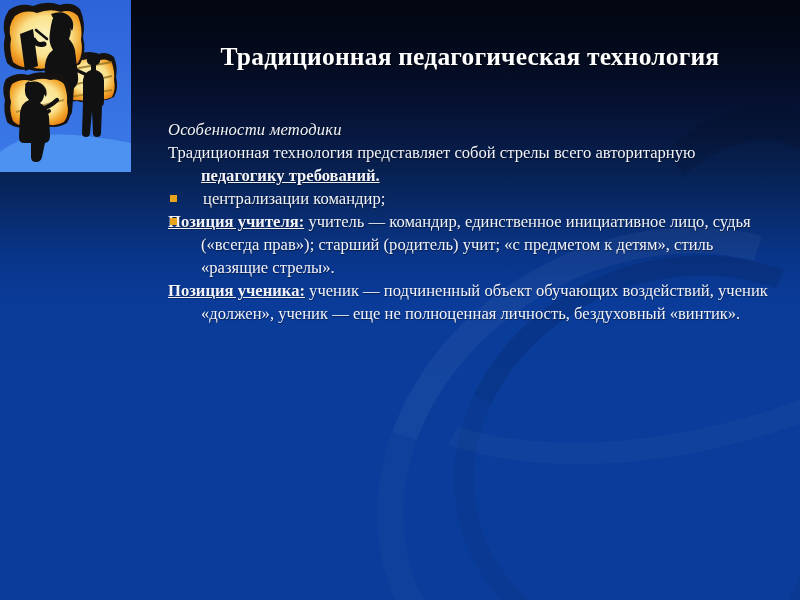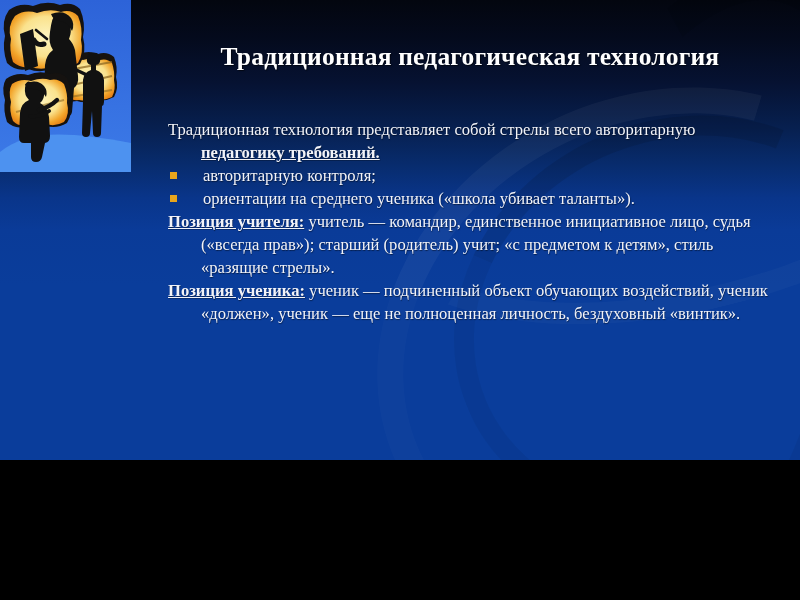"Традиционная педагогическая технология" #slide { height: 460px -> 600px }
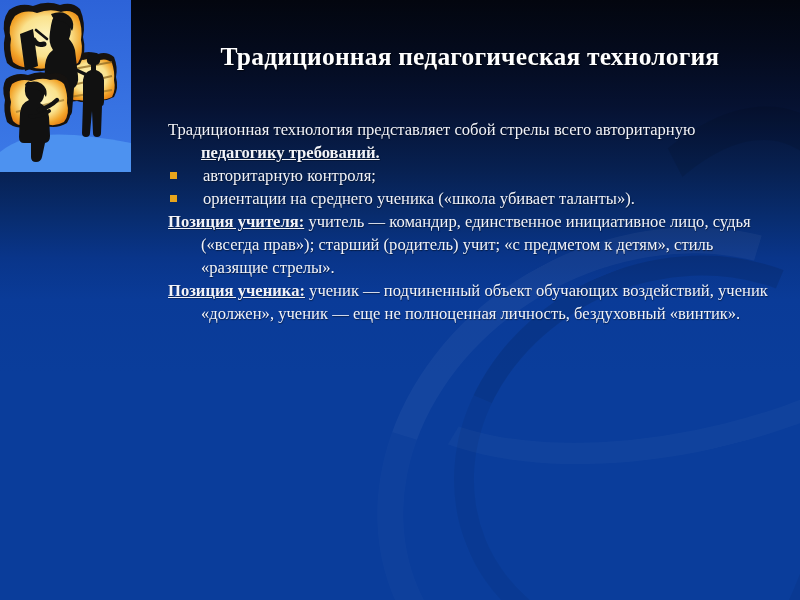"Особенности методики" div.para { html: none -> <div>Особенности методики</div> }
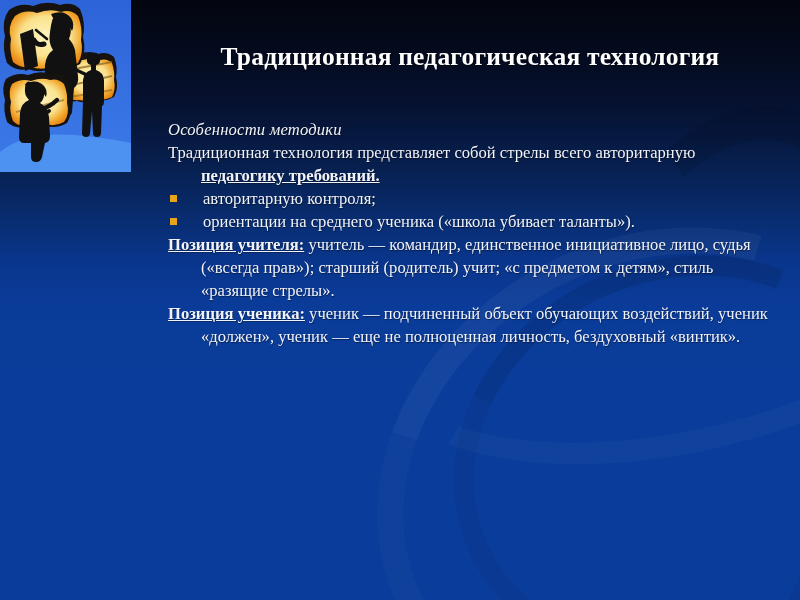"авторитарную контроля;" span { text: авторитарную контроля -> централизации командир }
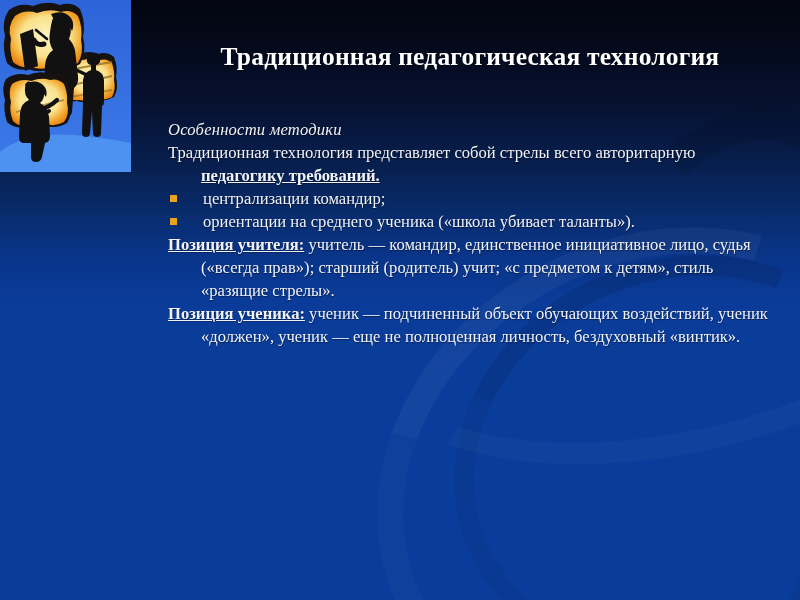"ориентации на среднего ученика («школа" span { html: <span>ориентации на среднего ученика («школа убивает таланты»).</span> -> none }
